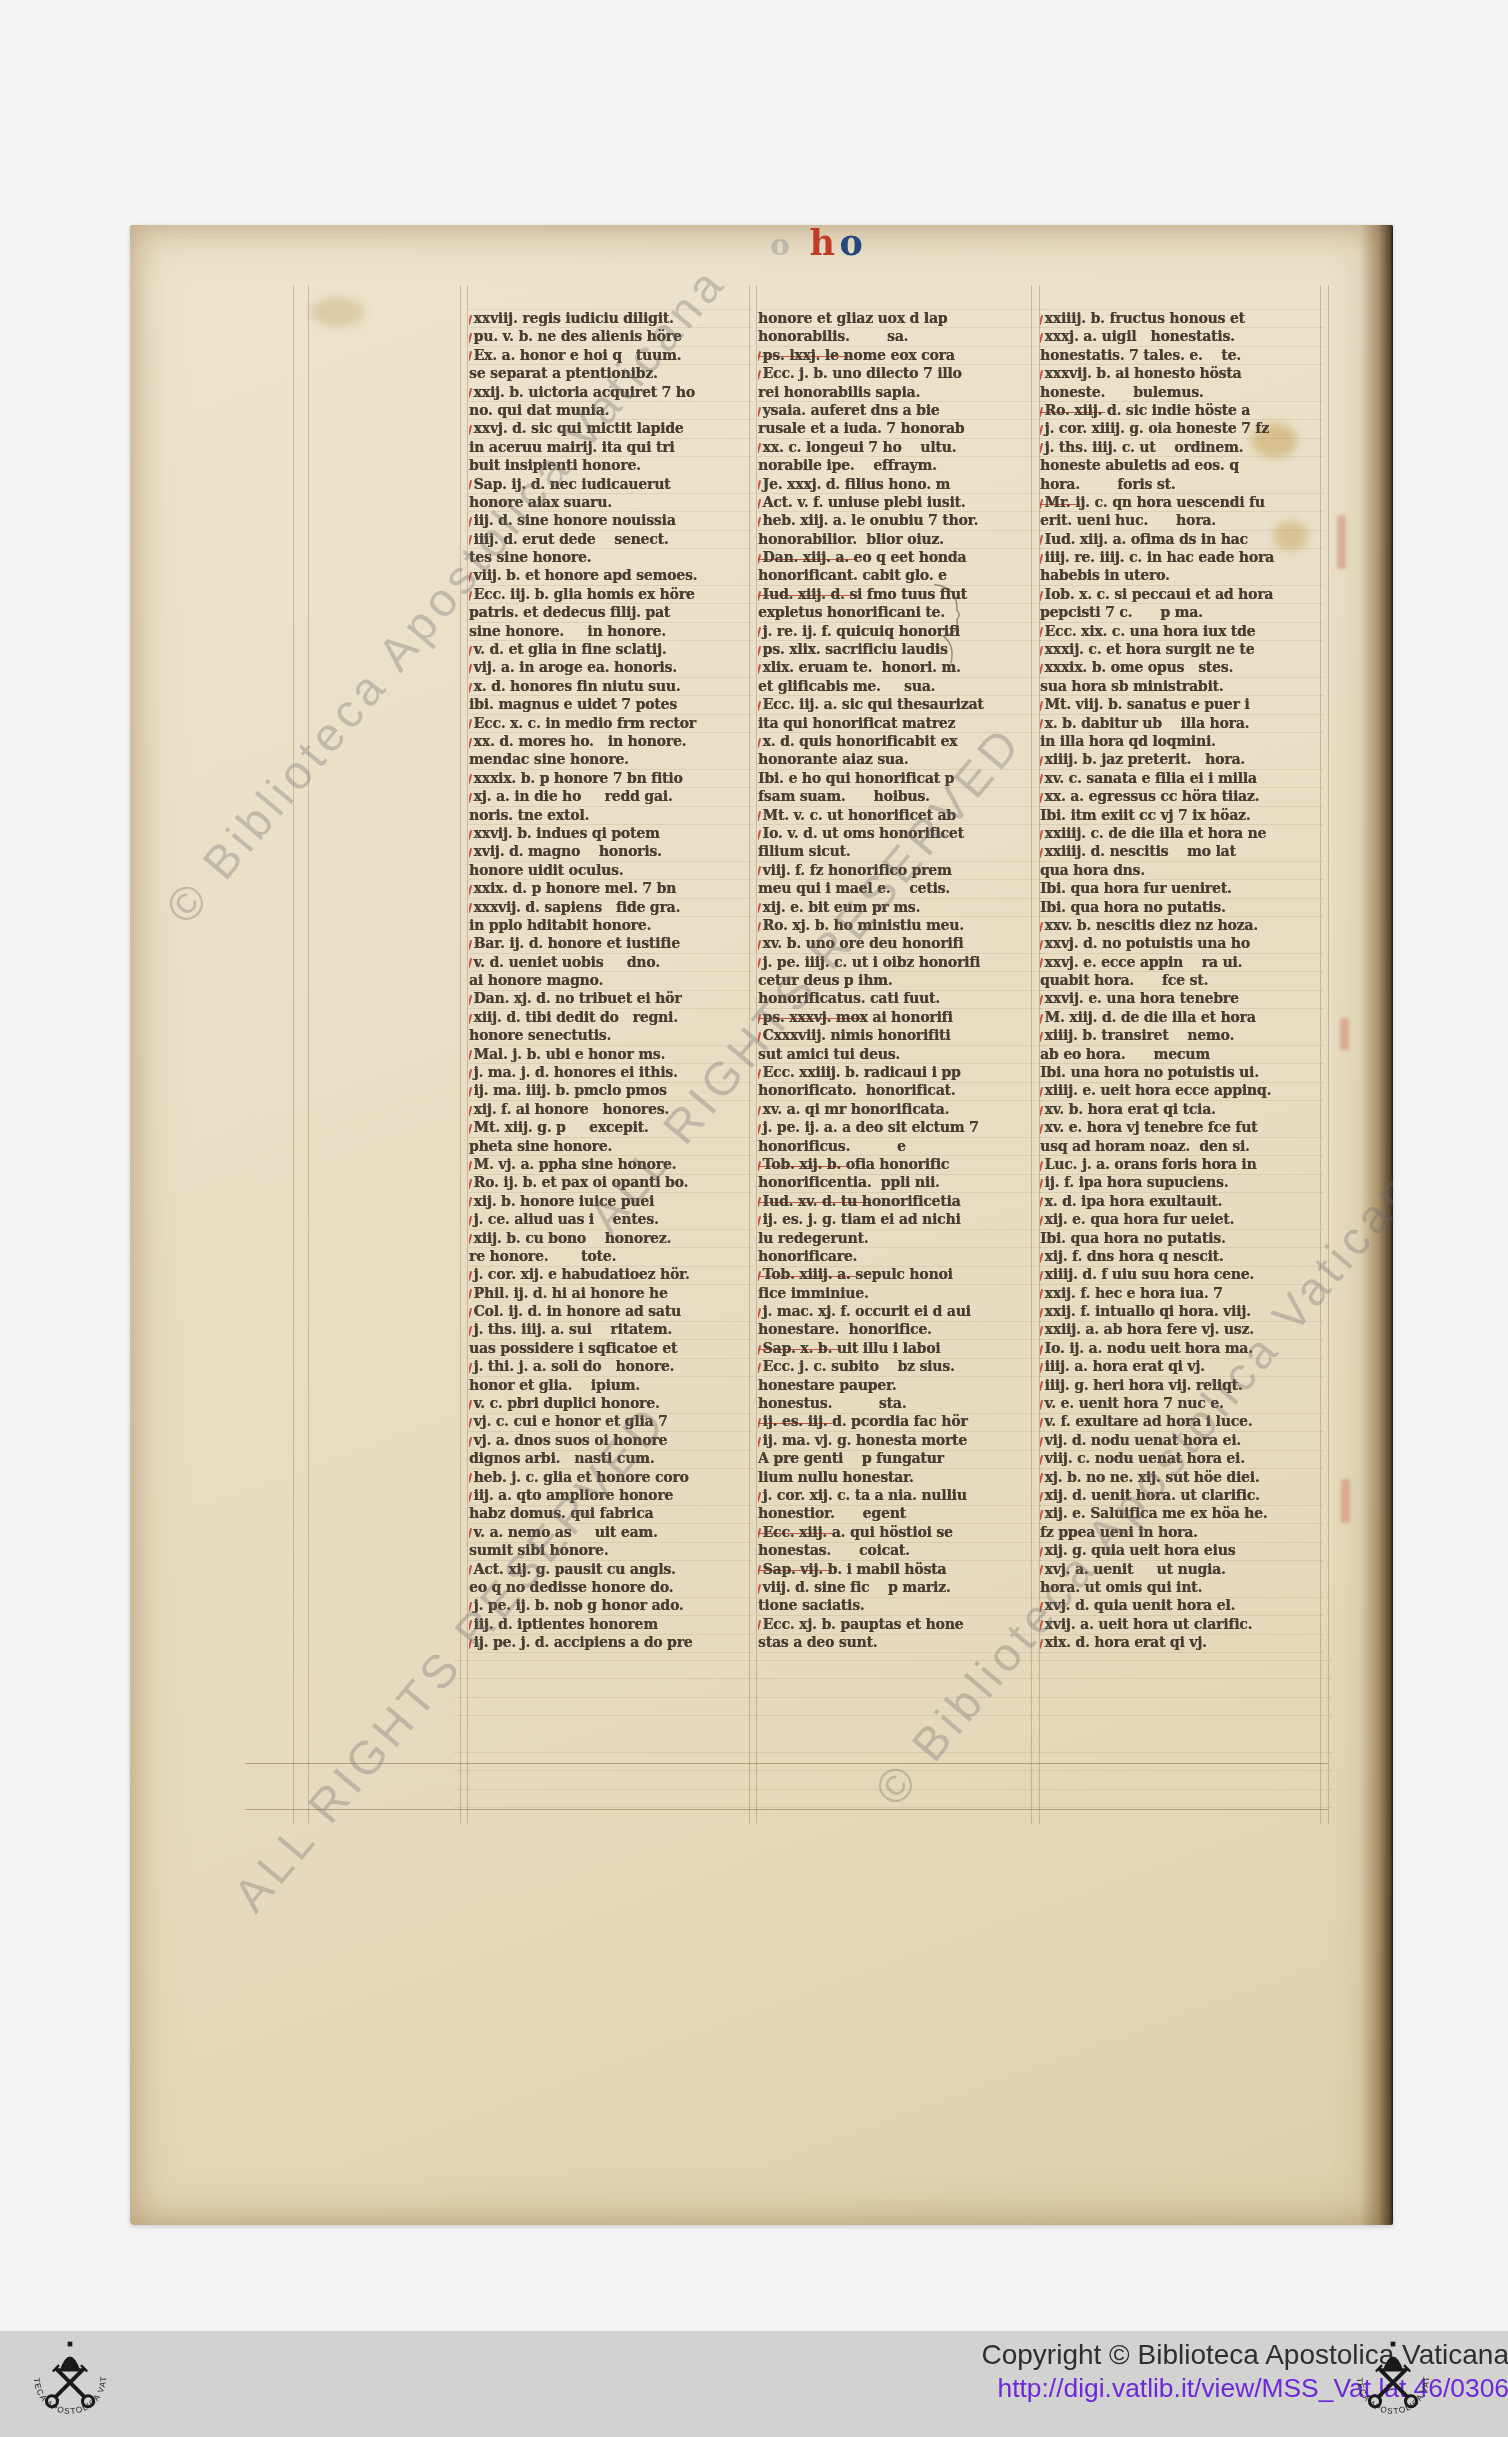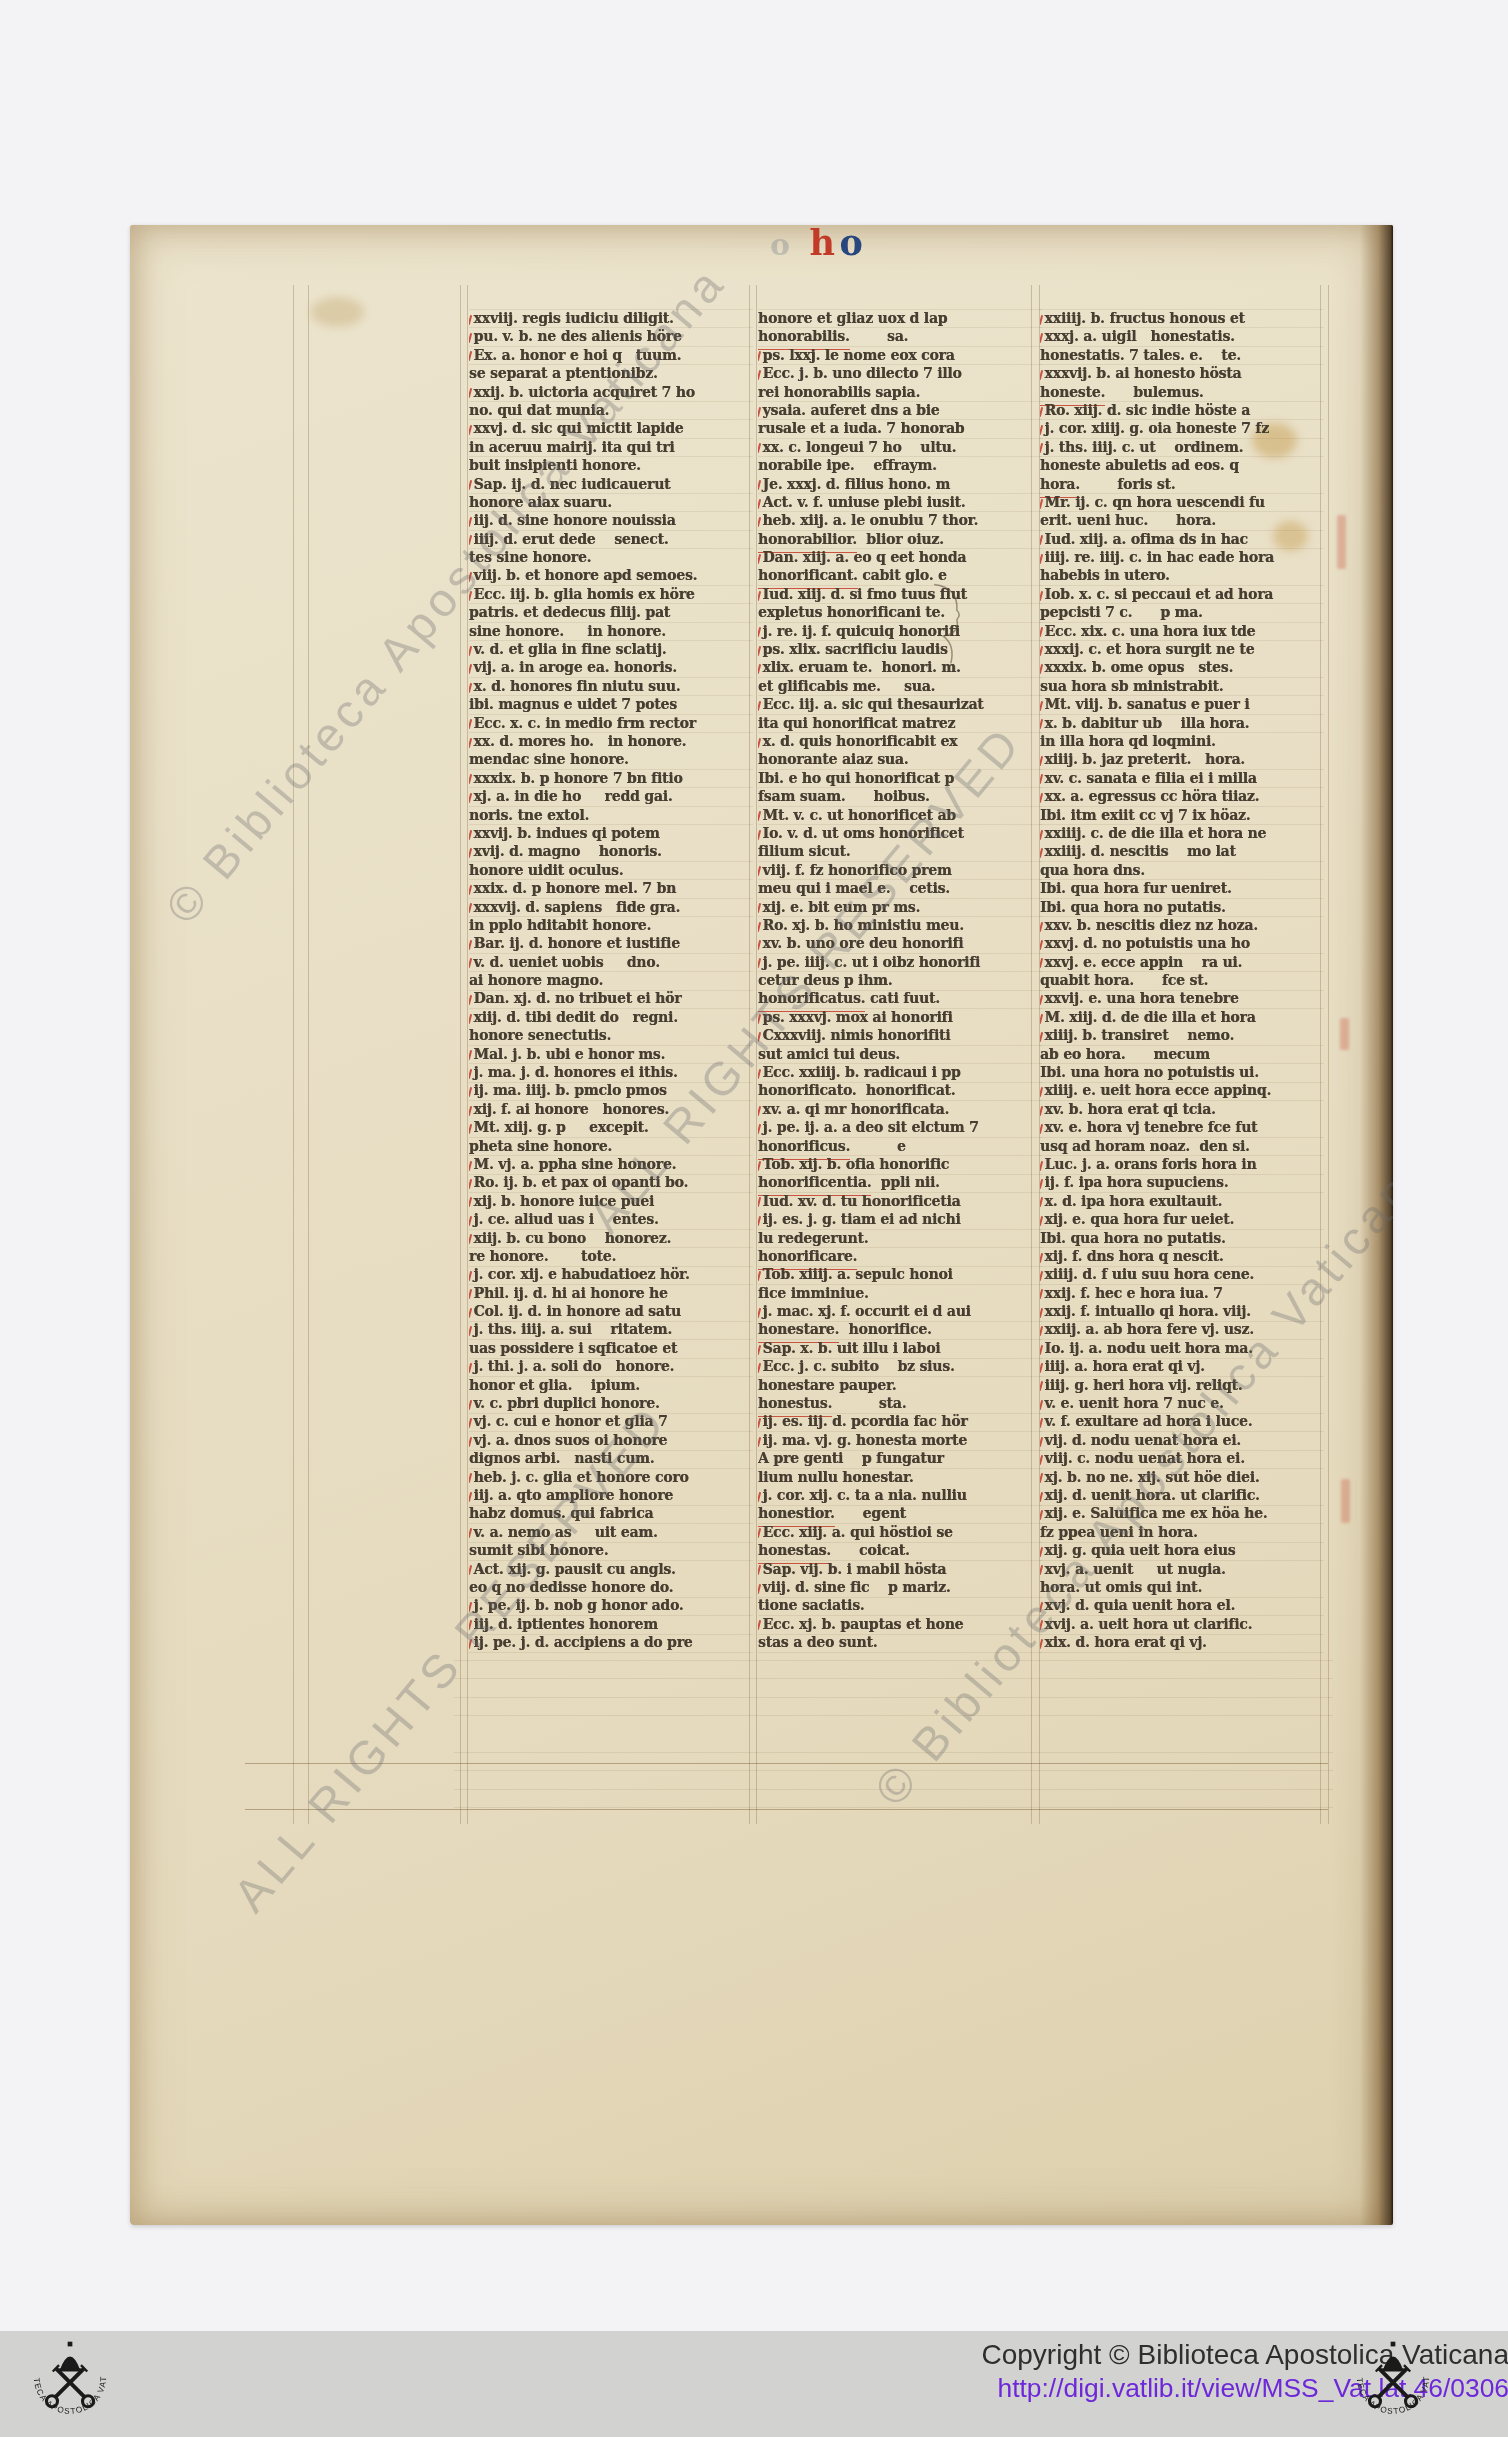"honorabilis." .hw { padding-bottom: 5px -> 12px }
